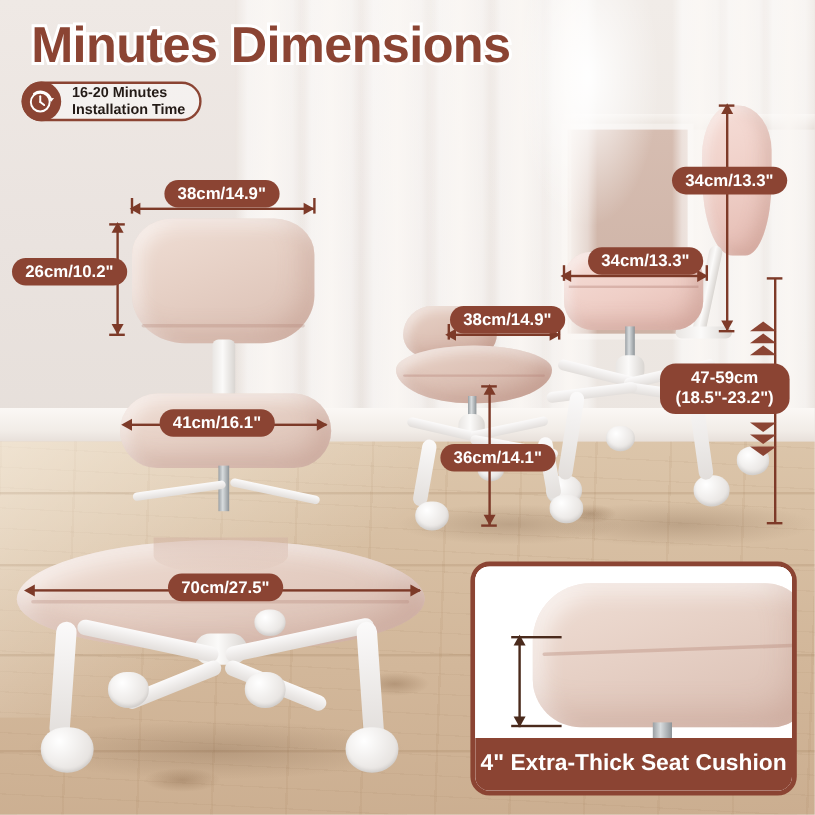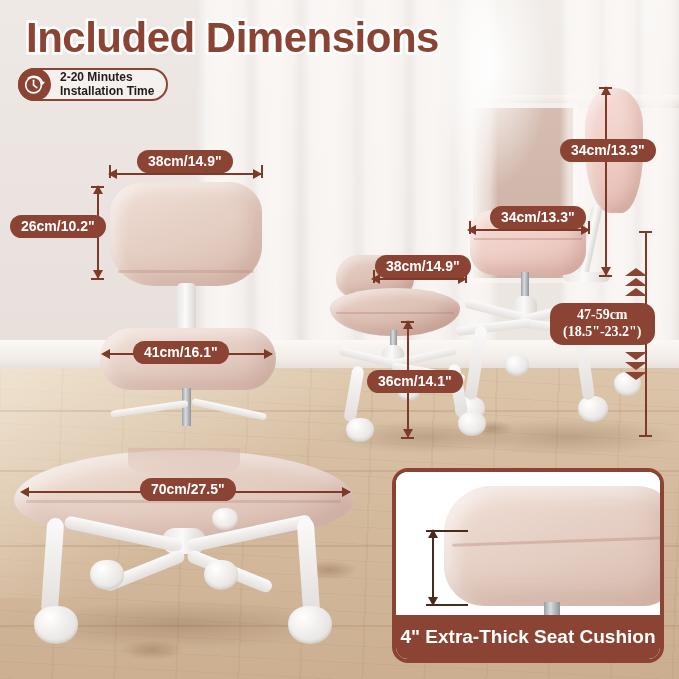"Included Dimensions" div.title { text: Included -> Minutes }
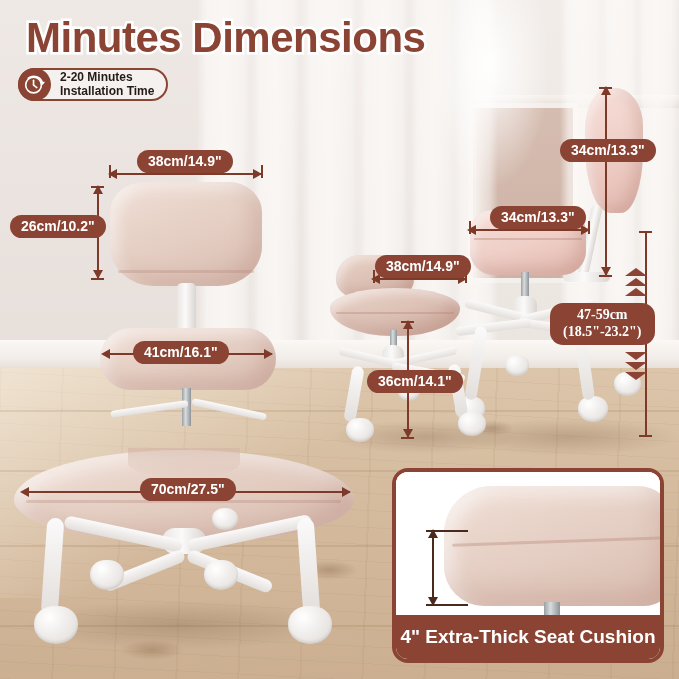"2-20 Minutes" div.badge-text { text: 2-20 -> 16-20 }
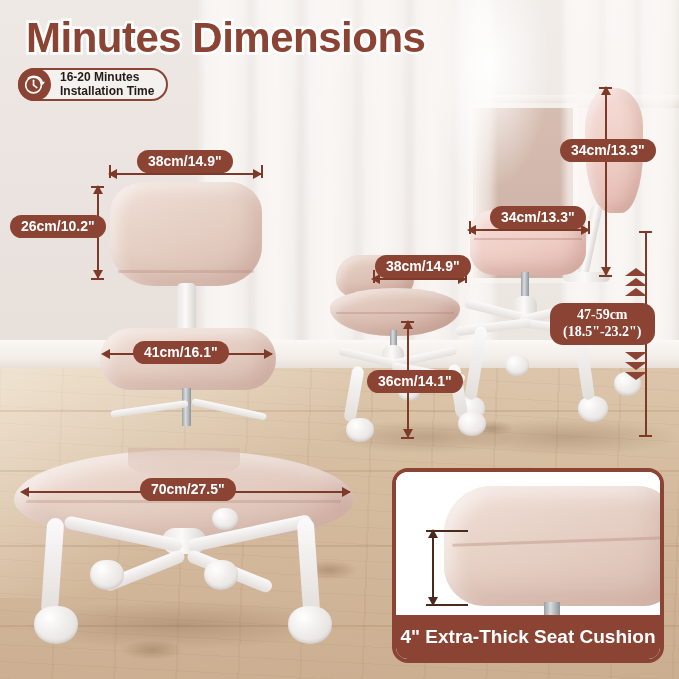"47-59cm" div.dimpill { font-family: Liberation Serif, serif -> none }
